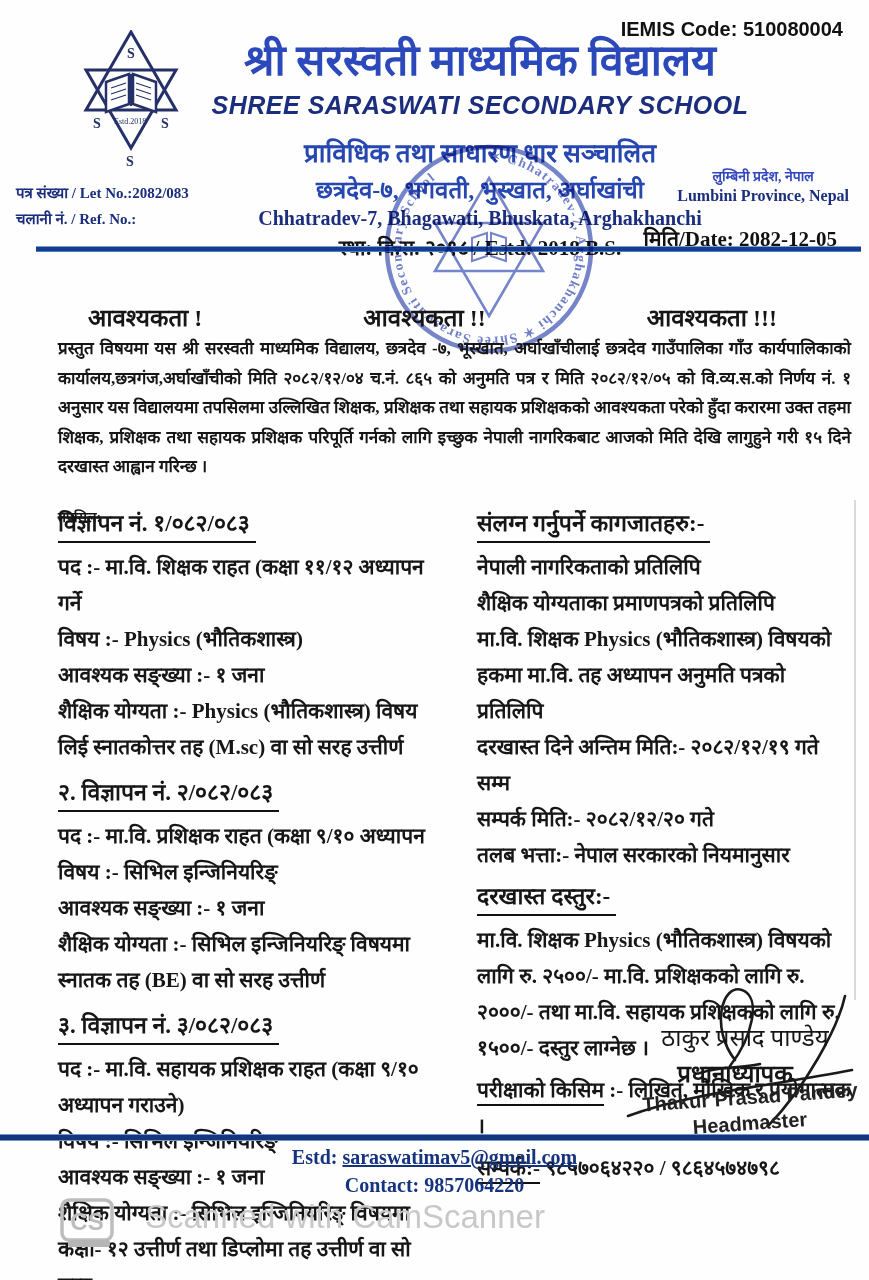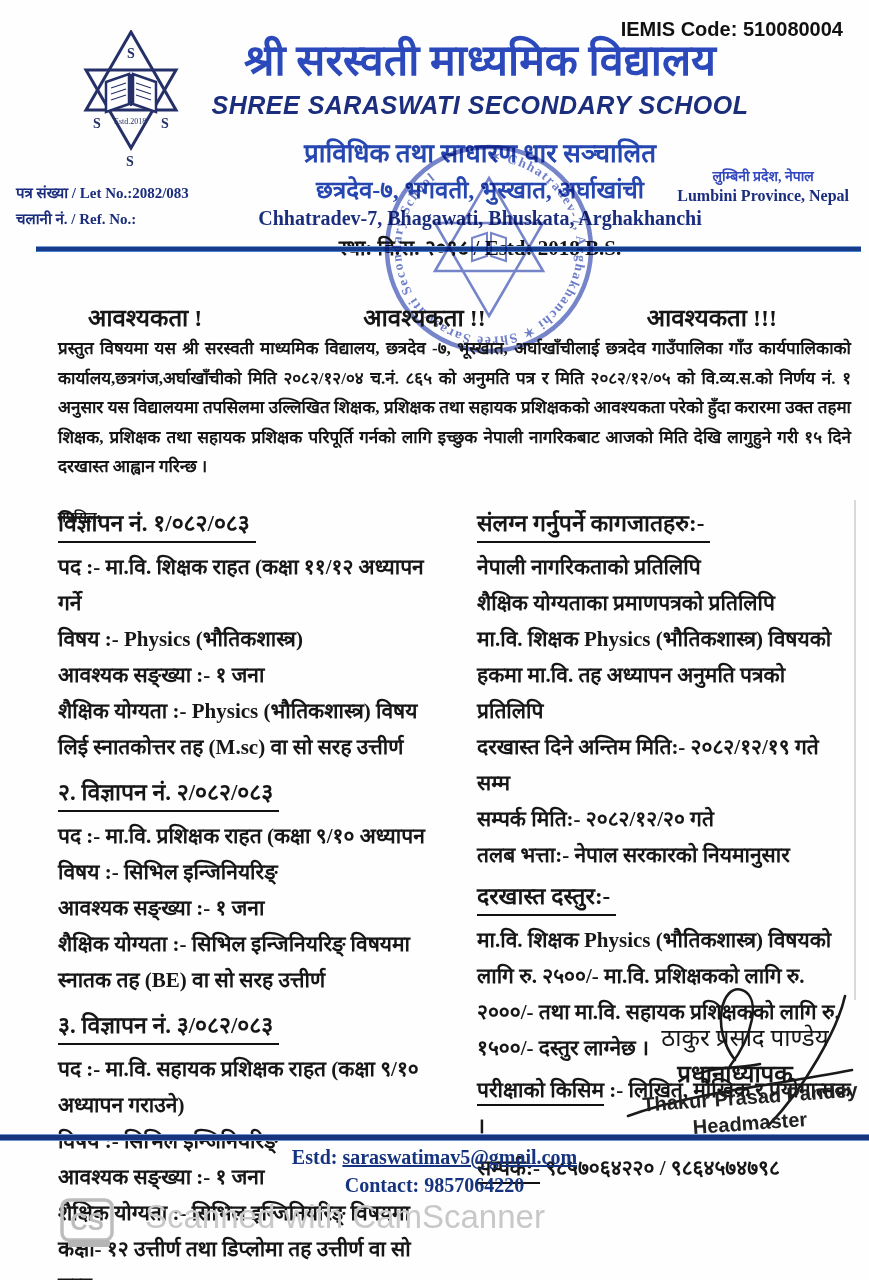"मिति/Date: 2082-12-05" div.date-line { html: none -> <div>मिति/Date: 2082-12-05</div> }
